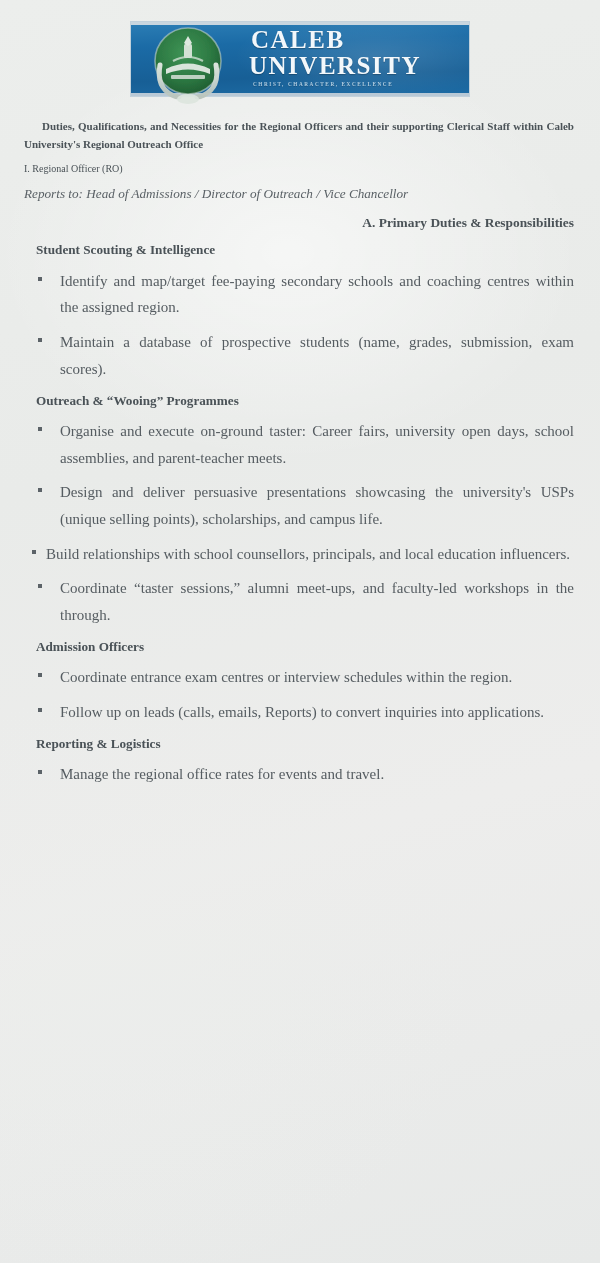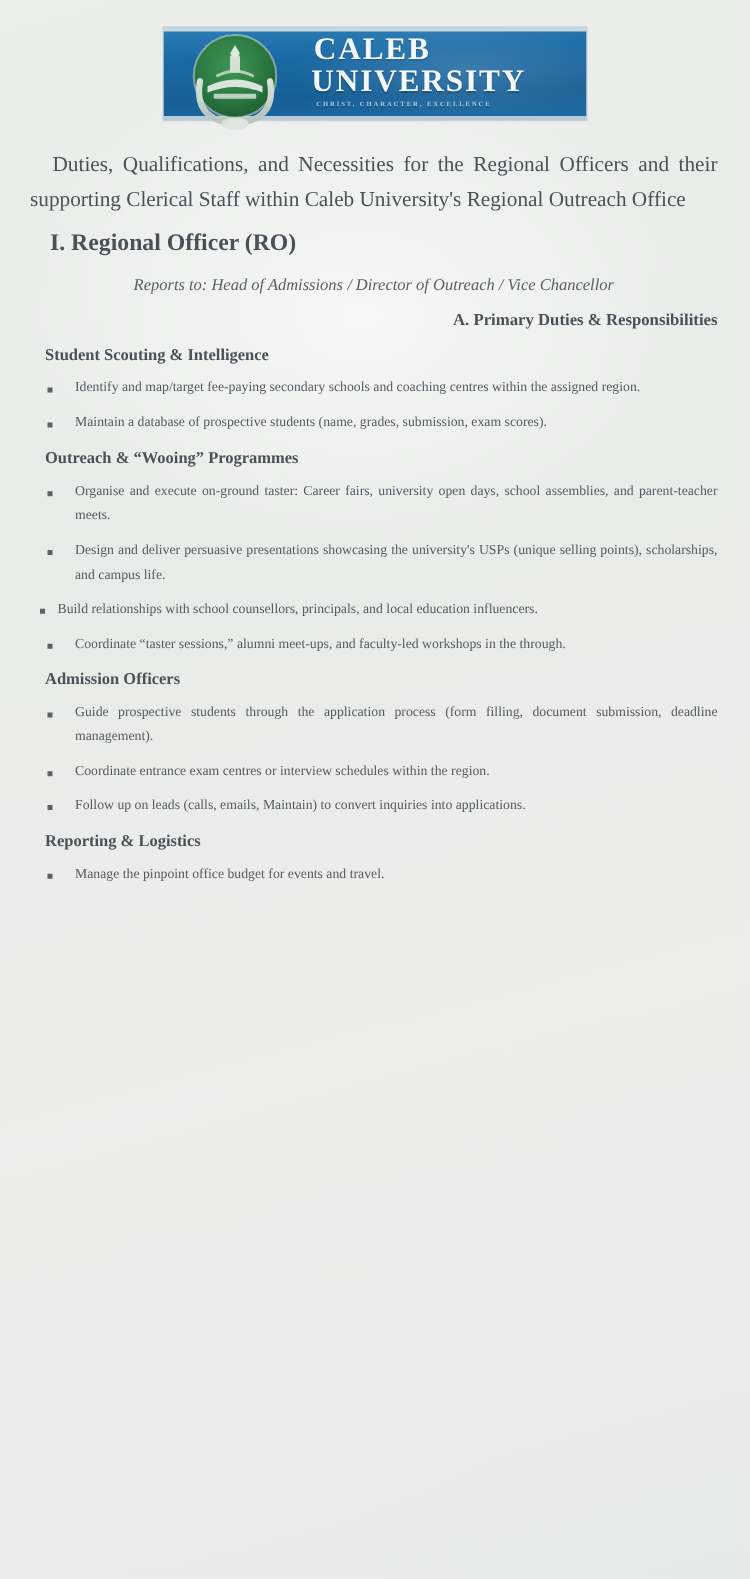"Duties, Qualifications, and Necessities" .para-title { font-size: 17px -> 11px; font-weight: normal -> bold }
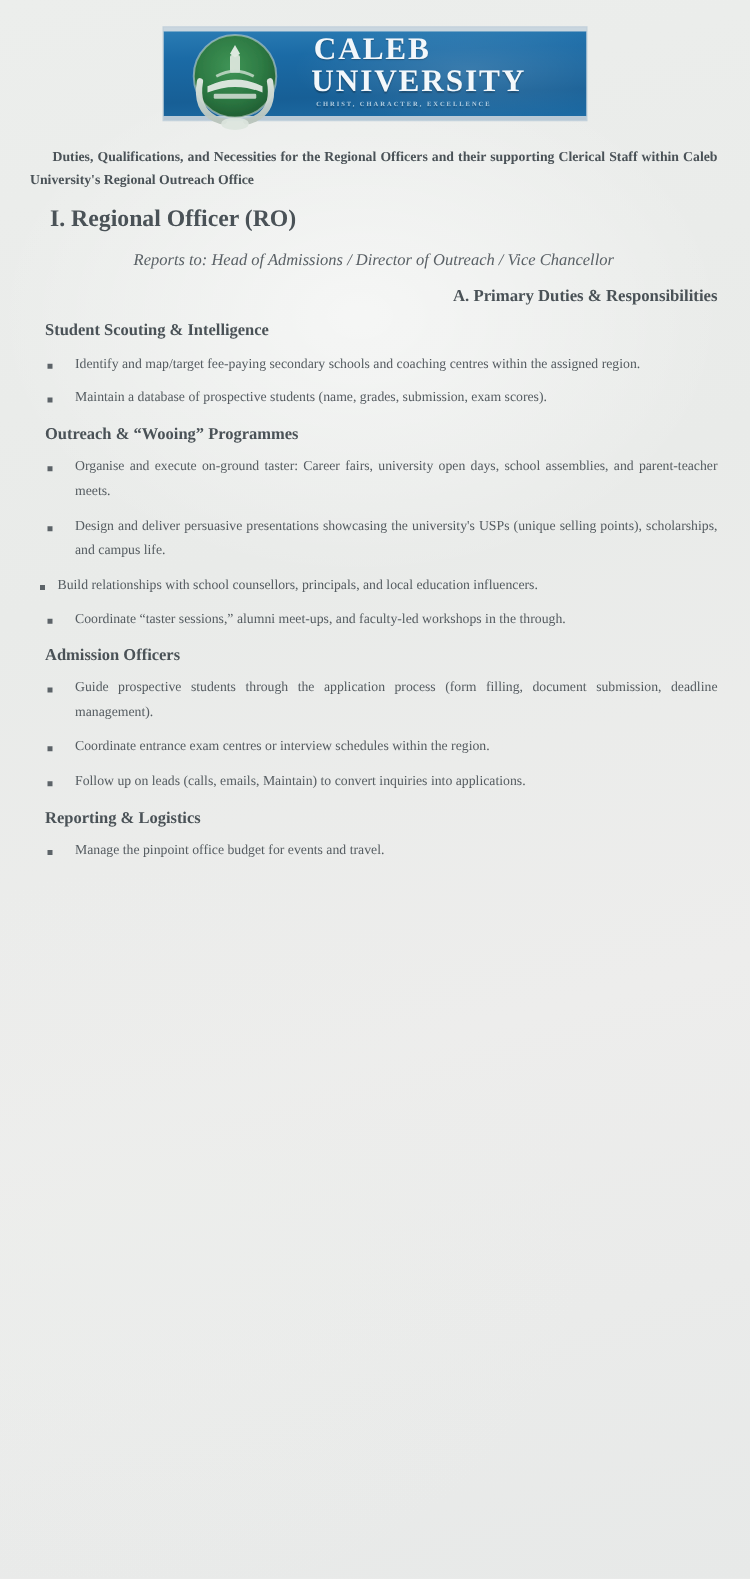"I. Regional Officer (RO)" .h-num { font-size: 19px -> 10px; font-weight: bold -> normal; margin: 0 0 8px 16px -> 0 0 8px 0 }
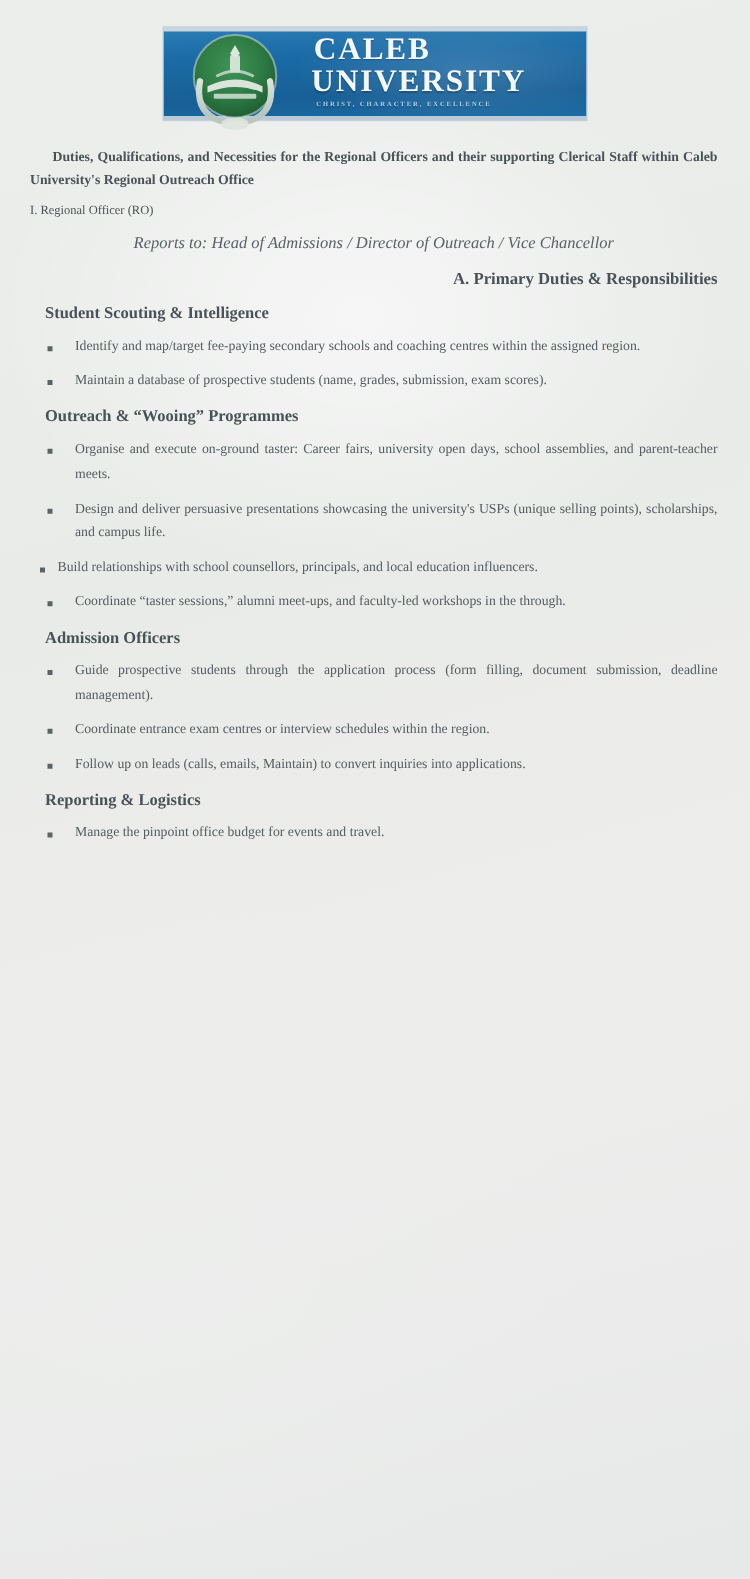"Reports to: Head of Admissions" .reports { text-align: center -> none }
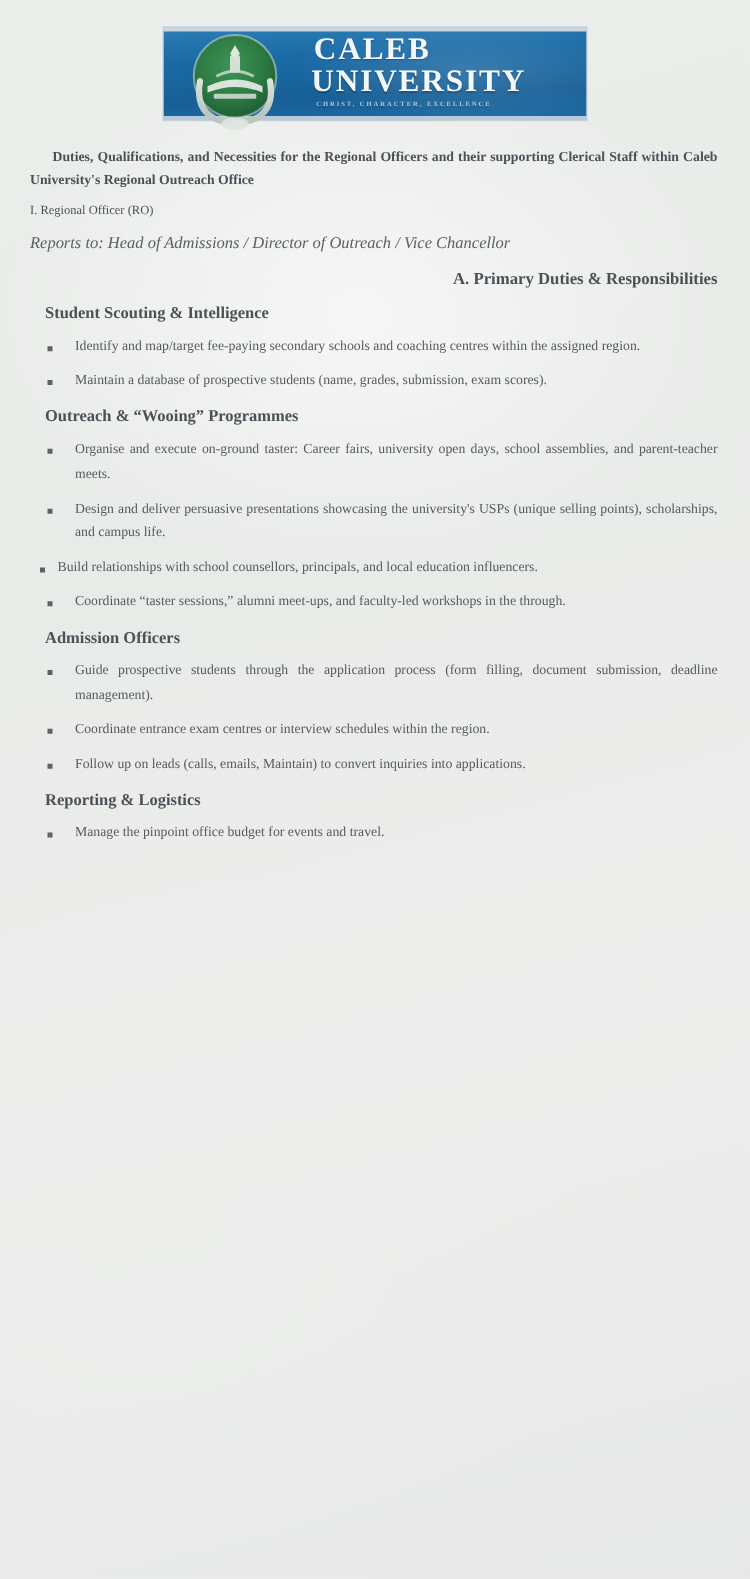"Identify and map/target fee-paying" ul.bullets li { font-size: 11px -> 15px }
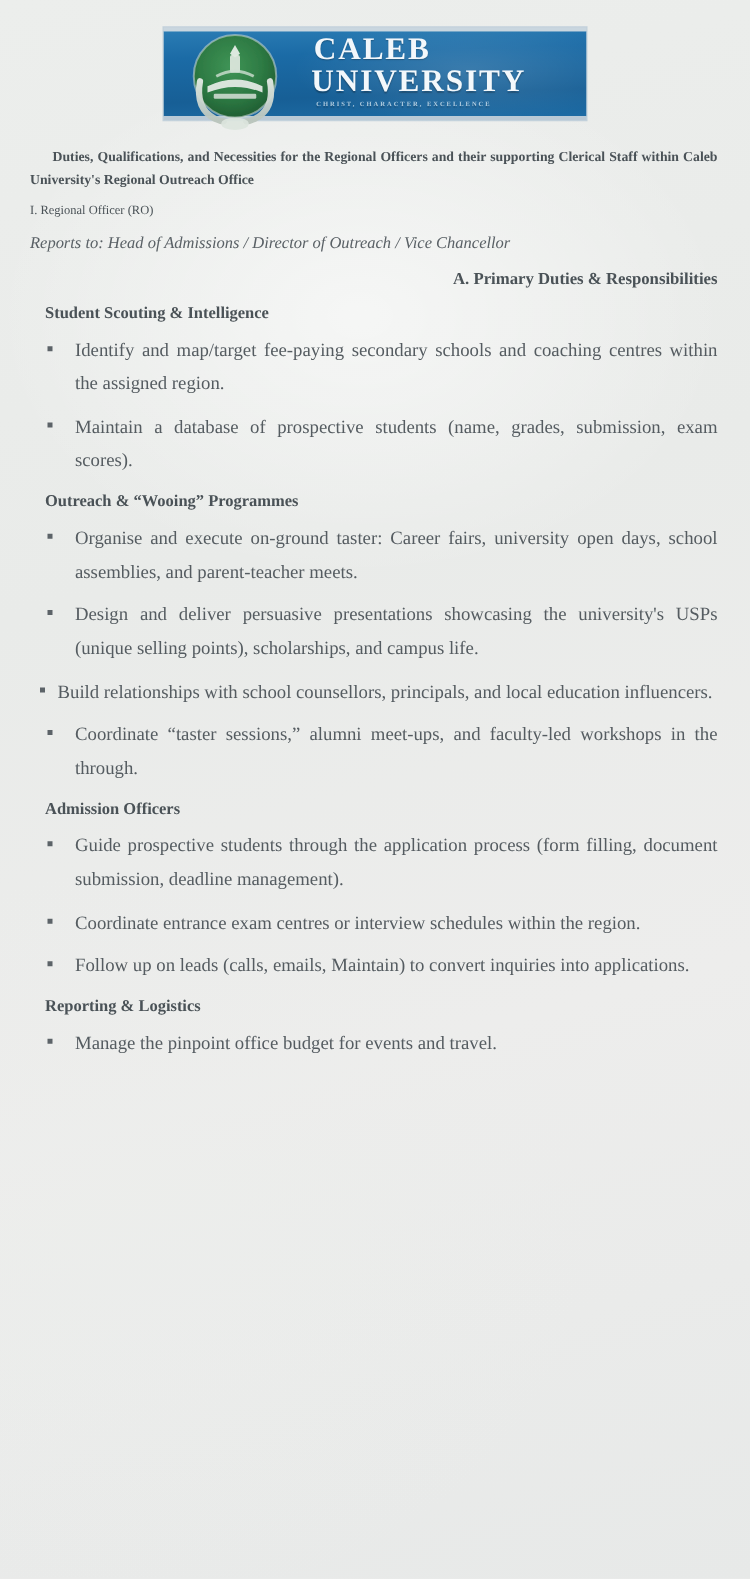"Guide prospective students through the" li { html: <li><span>Guide prospective students through the application process (form filling, document submission, deadline management).</span></li> -> none }
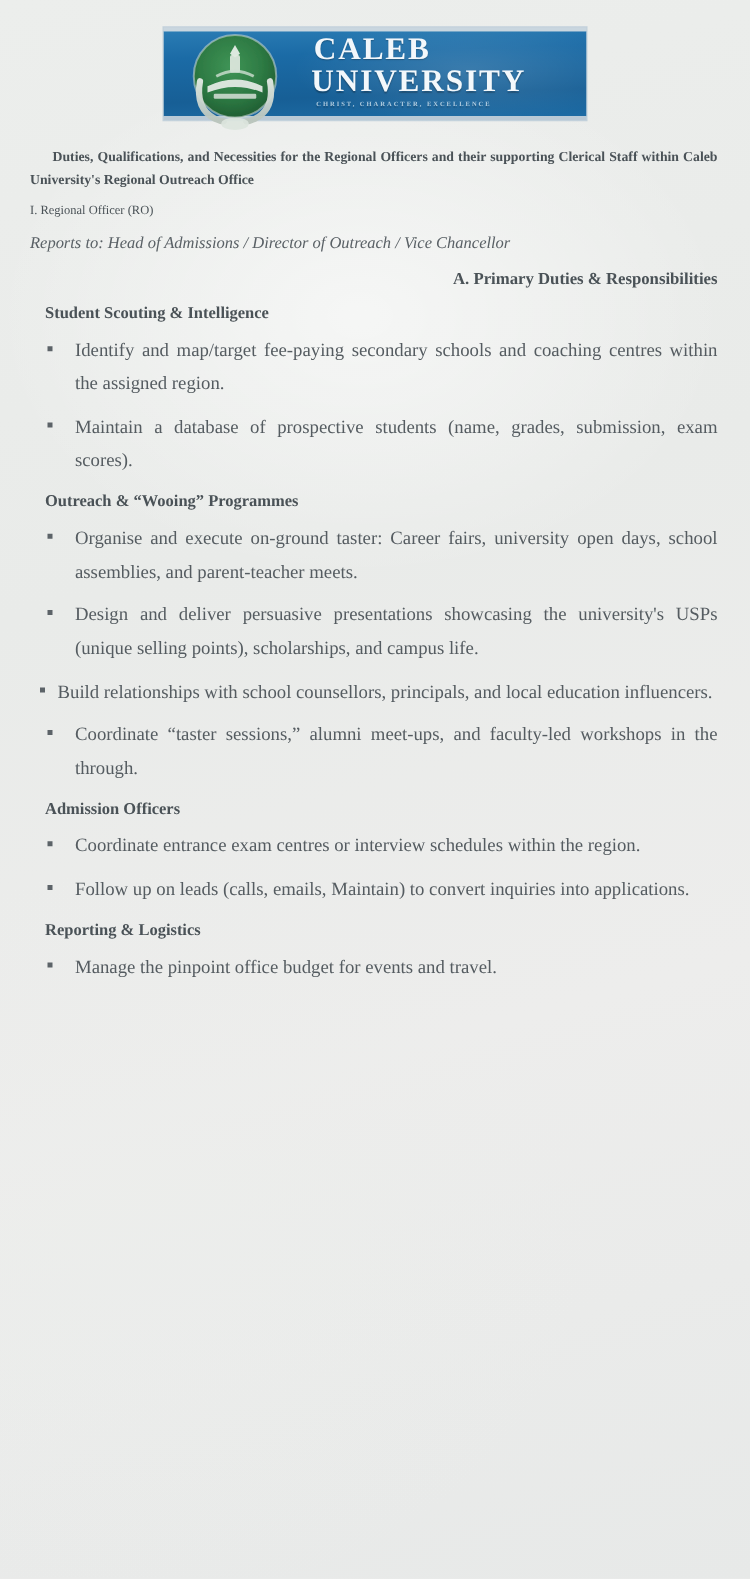"Follow up on leads (calls," span.w { text: Maintain -> Reports }
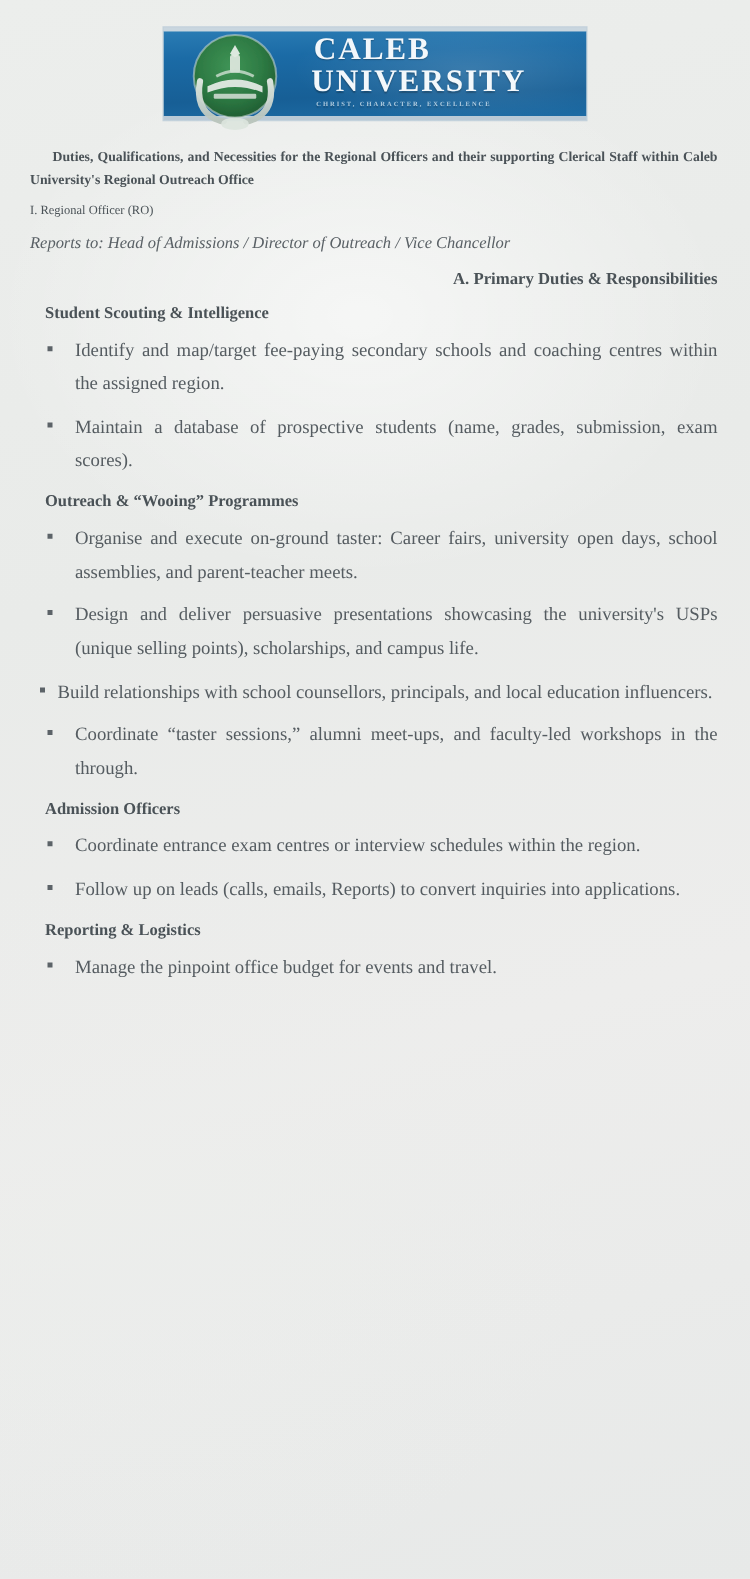"Manage the pinpoint office budget" span.w { text: pinpoint office budget -> regional office rates }
